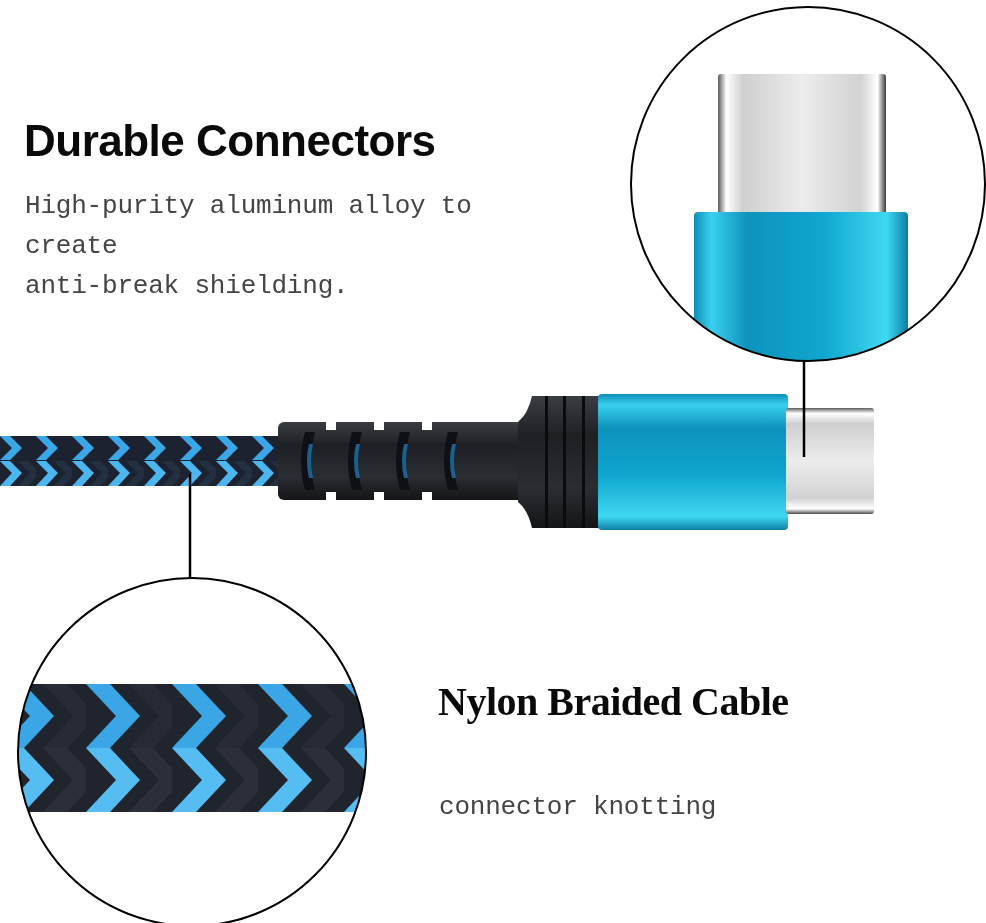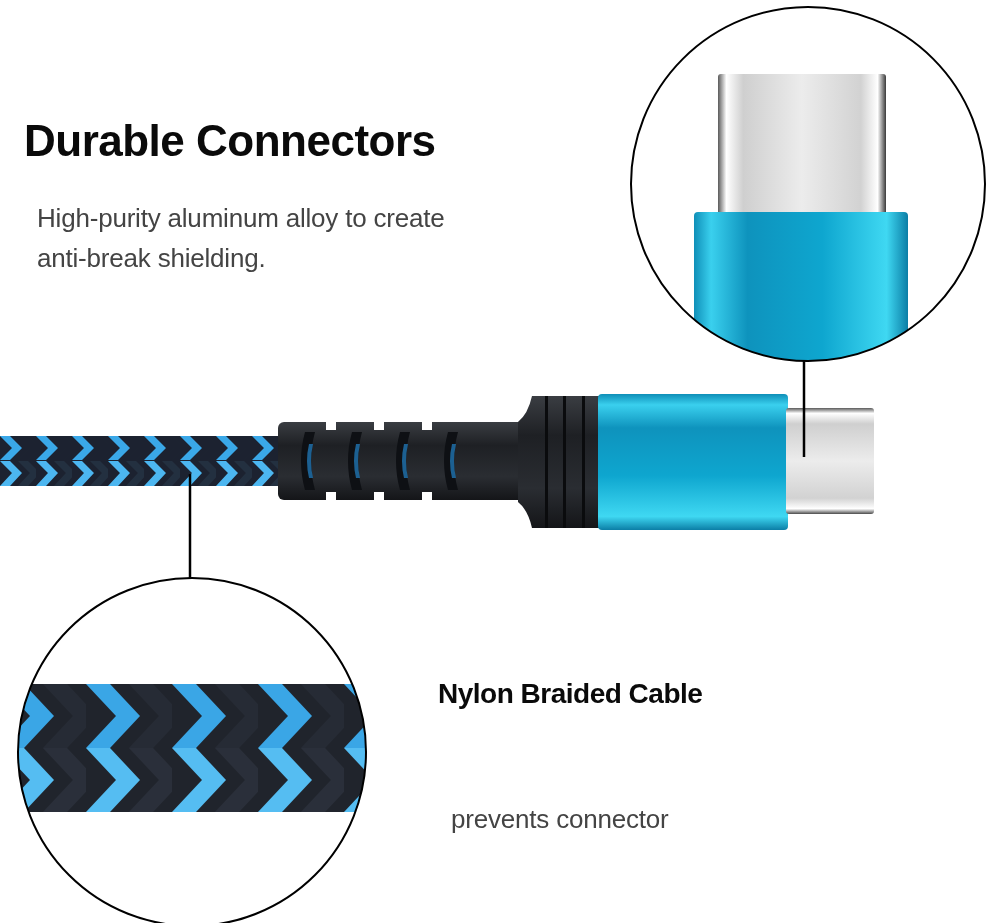"High-purity aluminum alloy to create" .desc { font-family: none -> Liberation Mono, monospace; margin: 12px -> 0 }
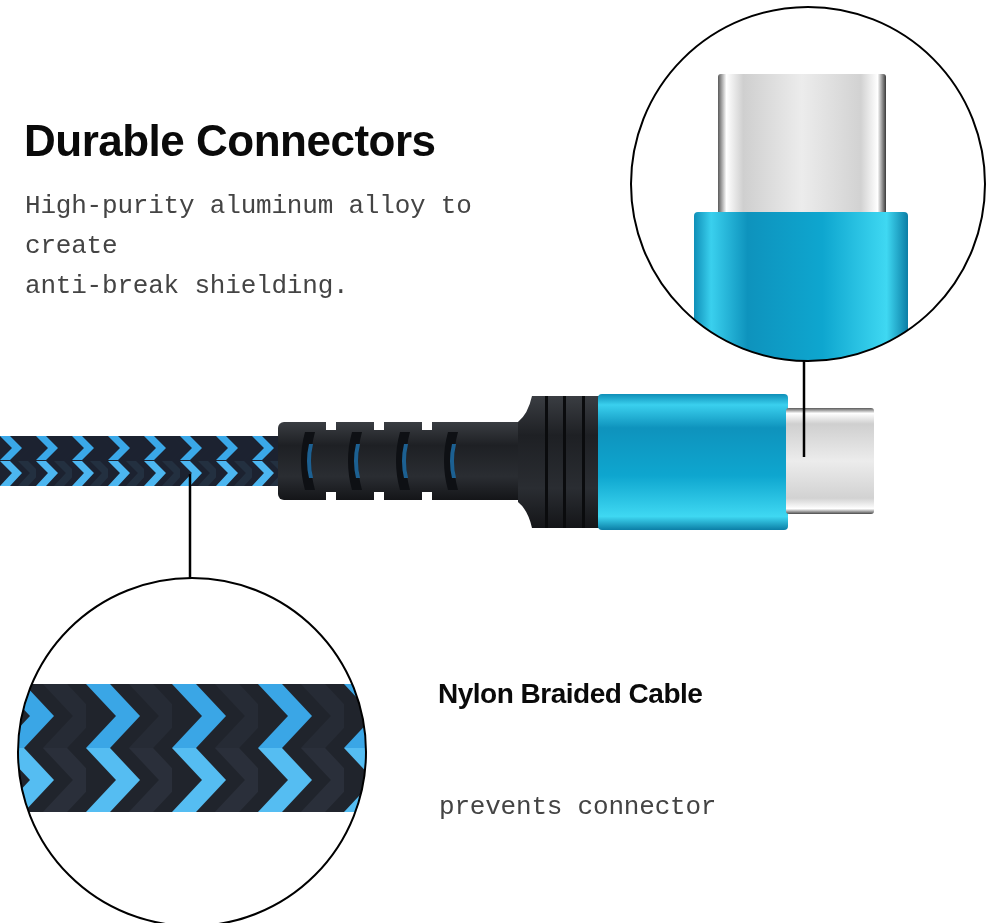"Nylon Braided Cable" #h2 { font-family: none -> Liberation Serif, serif; font-size: 28px -> 40px }
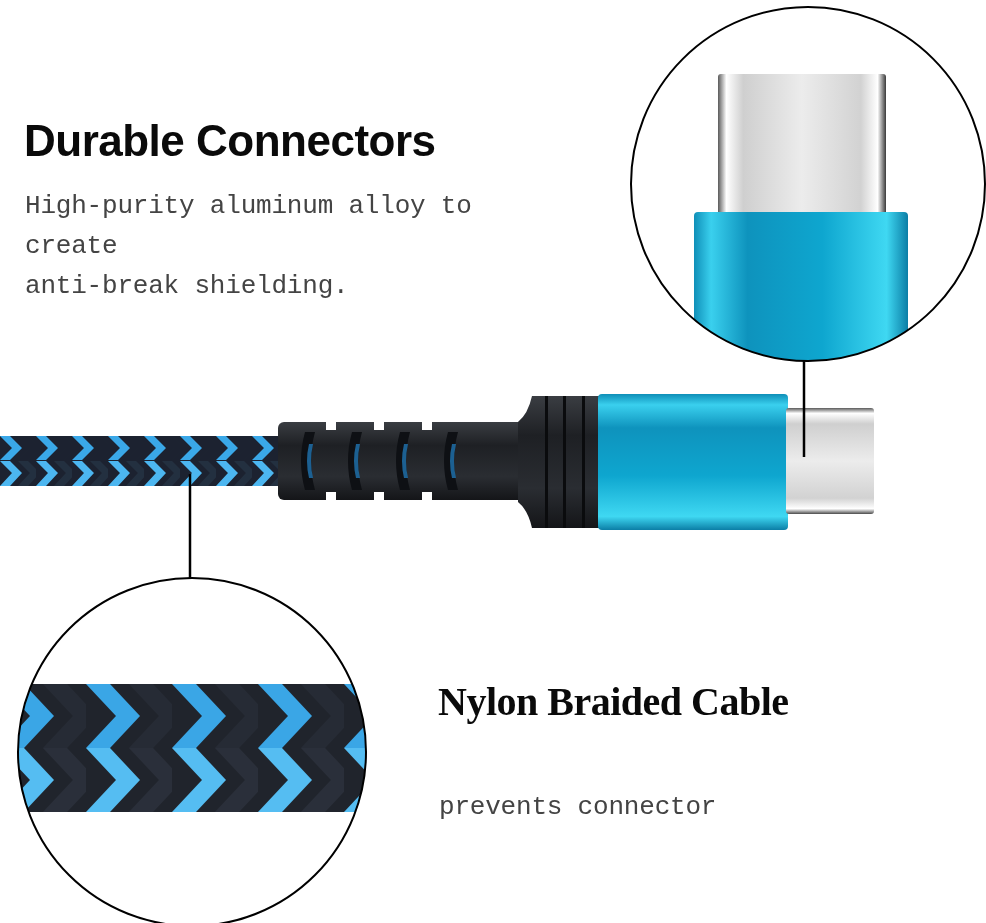"prevents connector" span { text: prevents connector -> connector knotting }
